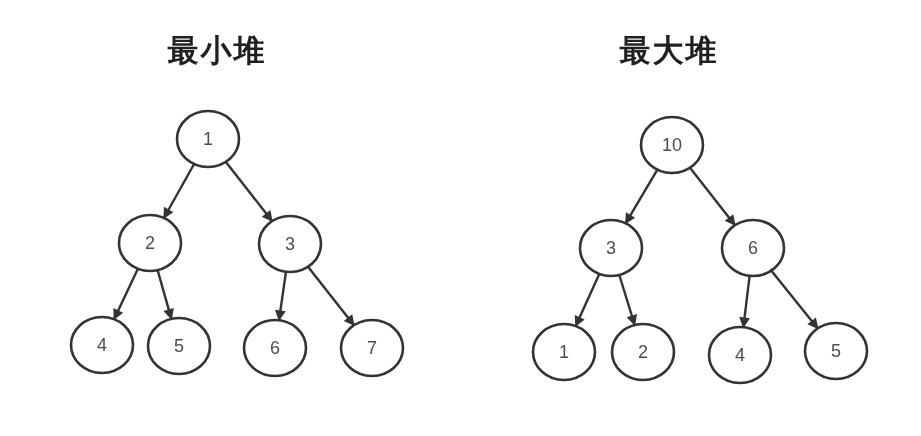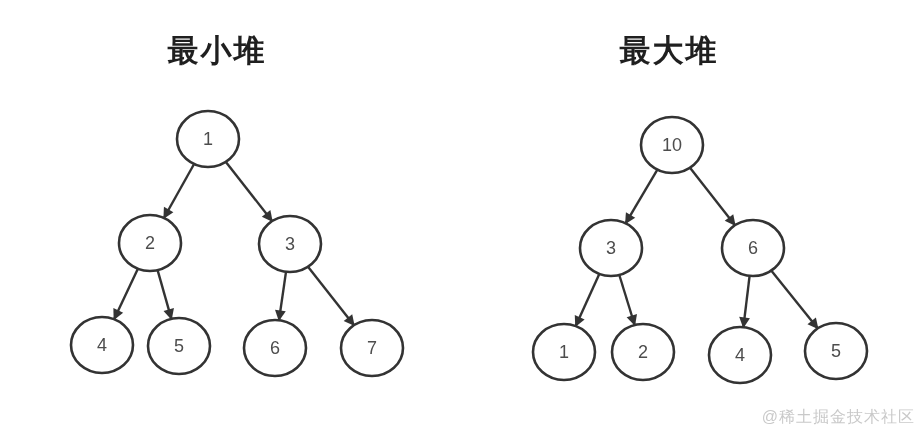"@稀土掘金技术社区" div.watermark { html: <div>@稀土掘金技术社区</div> -> none }
